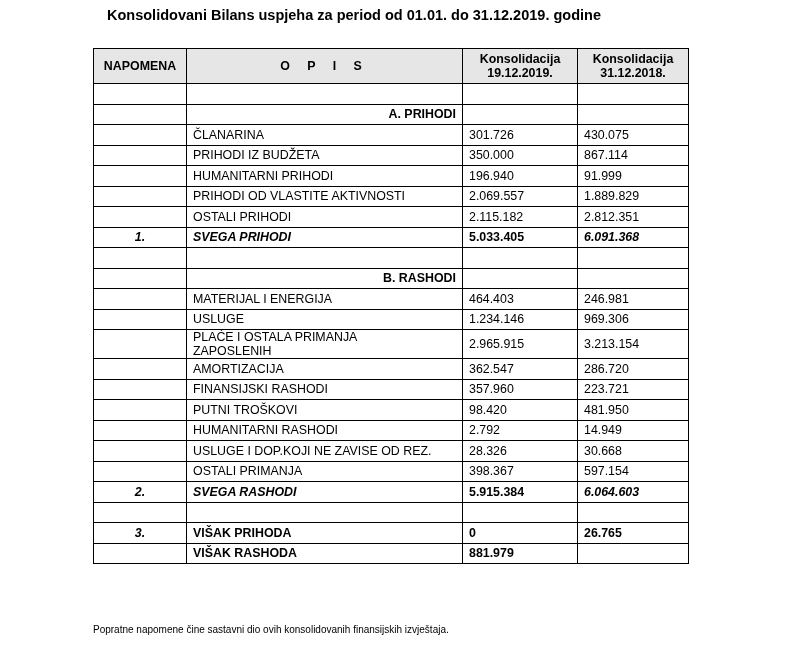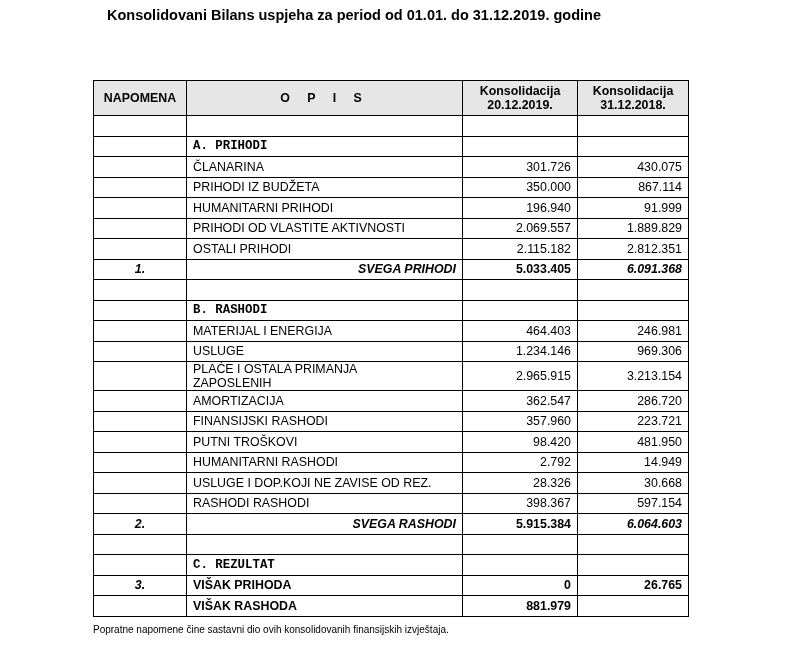"NAPOMENA" table.bilans { top: 80px -> 48px }
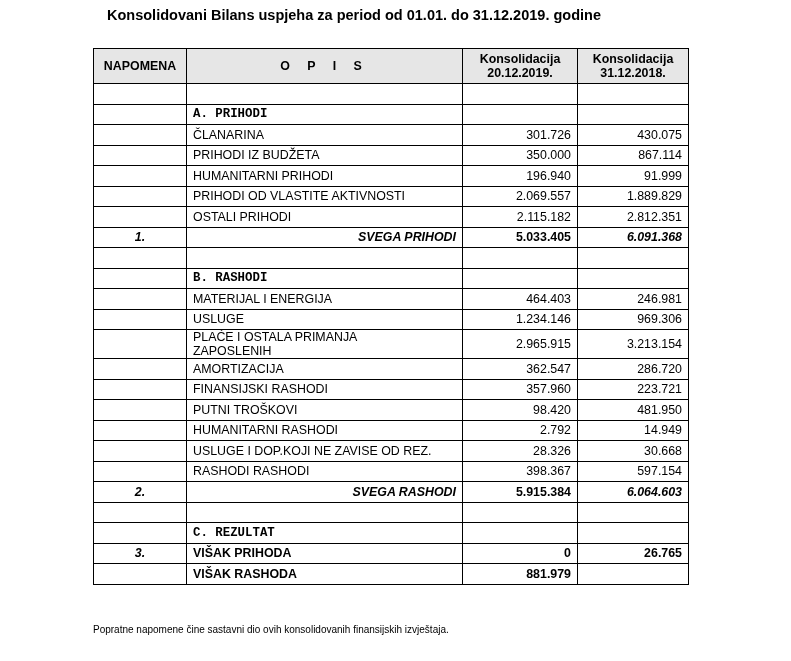"20.12.2019." span { text: 20.12.2019 -> 19.12.2019 }
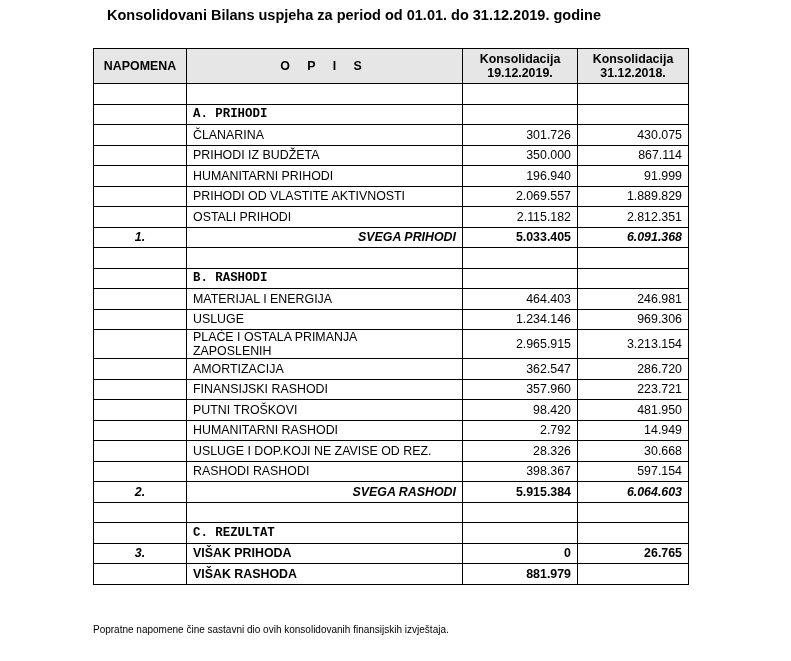"A. PRIHODI" td.sec { font-family: Liberation Mono, monospace -> none; text-align: left -> right }
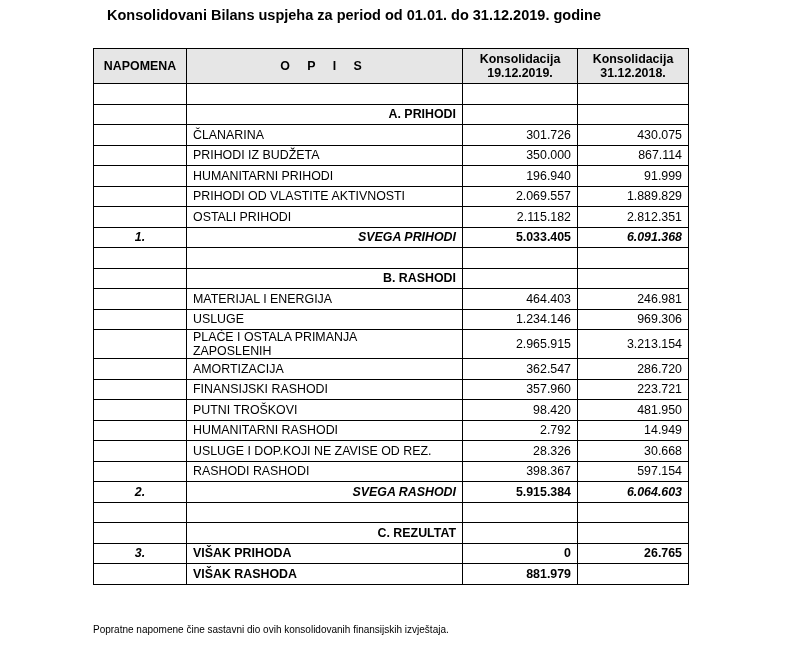"301.726" td.num { text-align: right -> none }
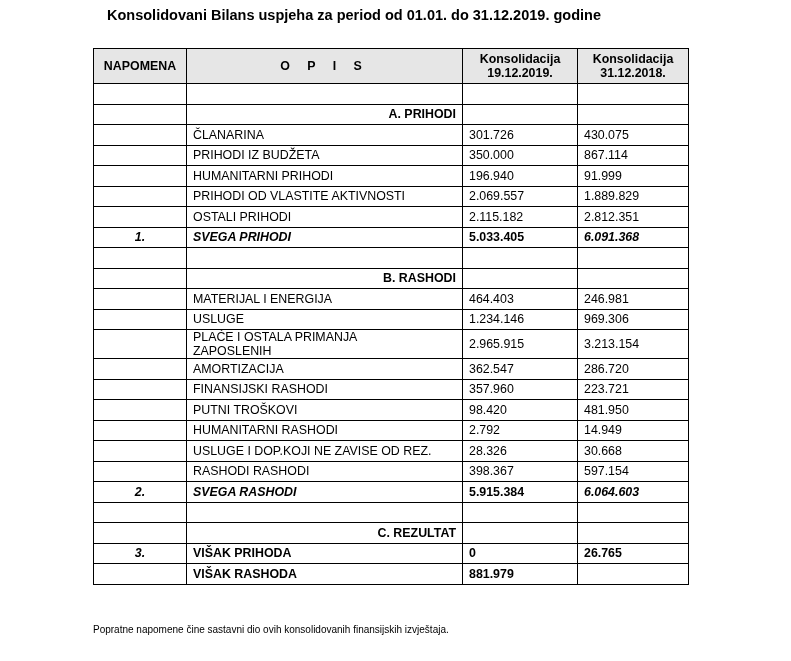"RASHODI RASHODI" td { text: RASHODI RASHODI -> OSTALI PRIMANJA }
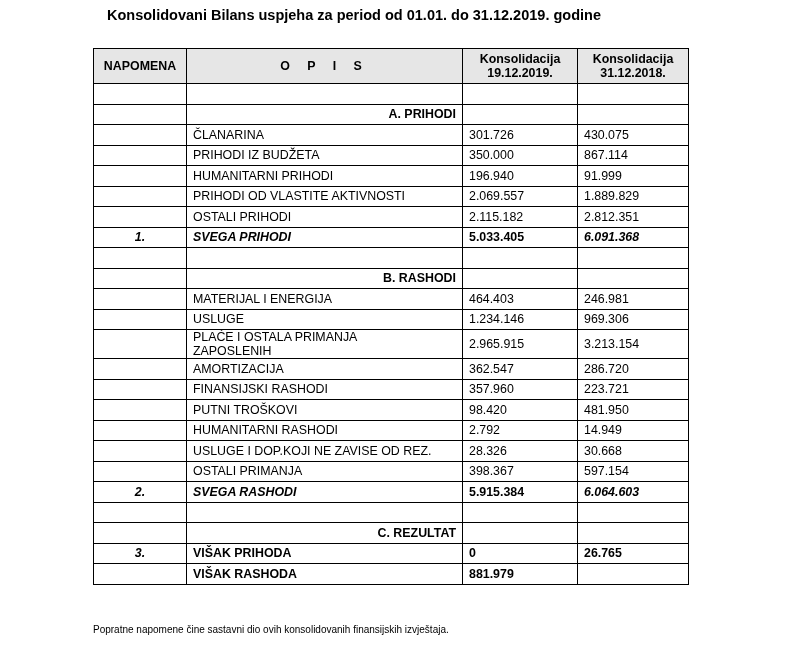"C. REZULTAT" tr { html: <tr> <td></td> <td>C. REZULTAT</td> <td></td> <td></td> </tr> -> none }
